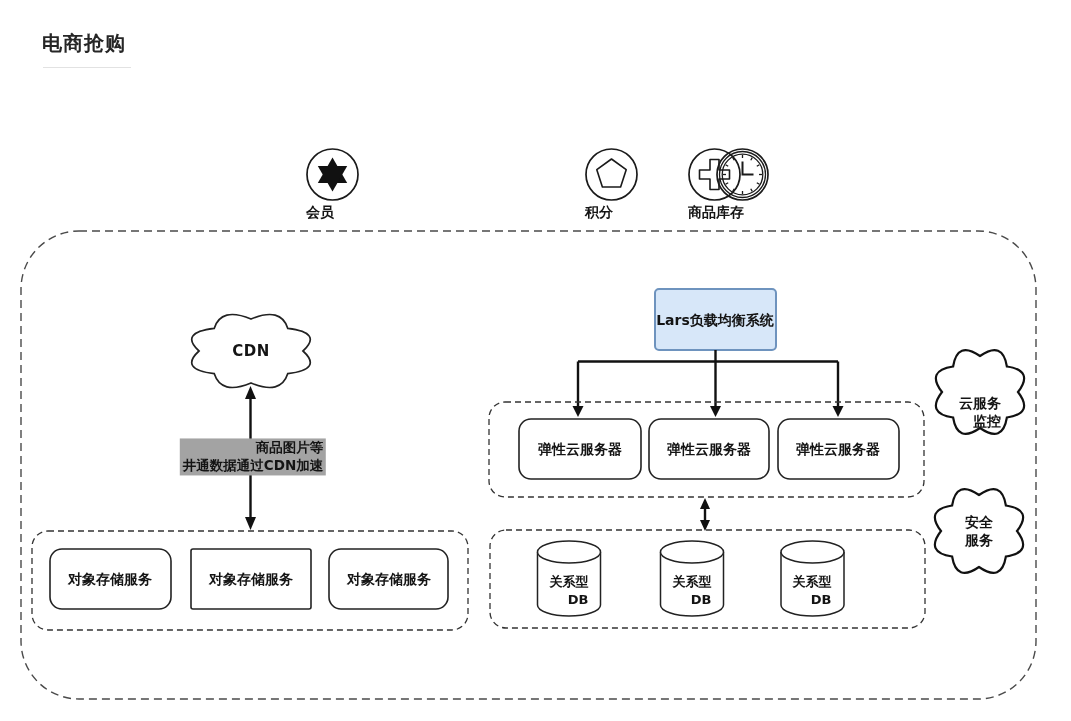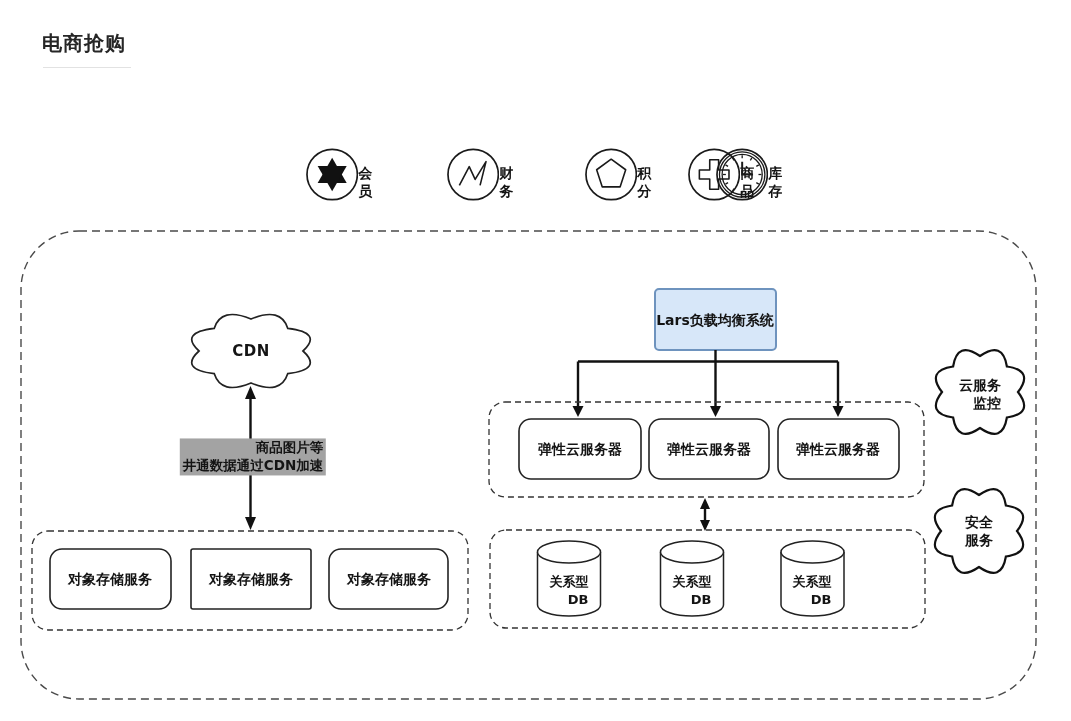"会员" .svc { align-items: flex-end -> flex-start; flex-direction: row -> column }
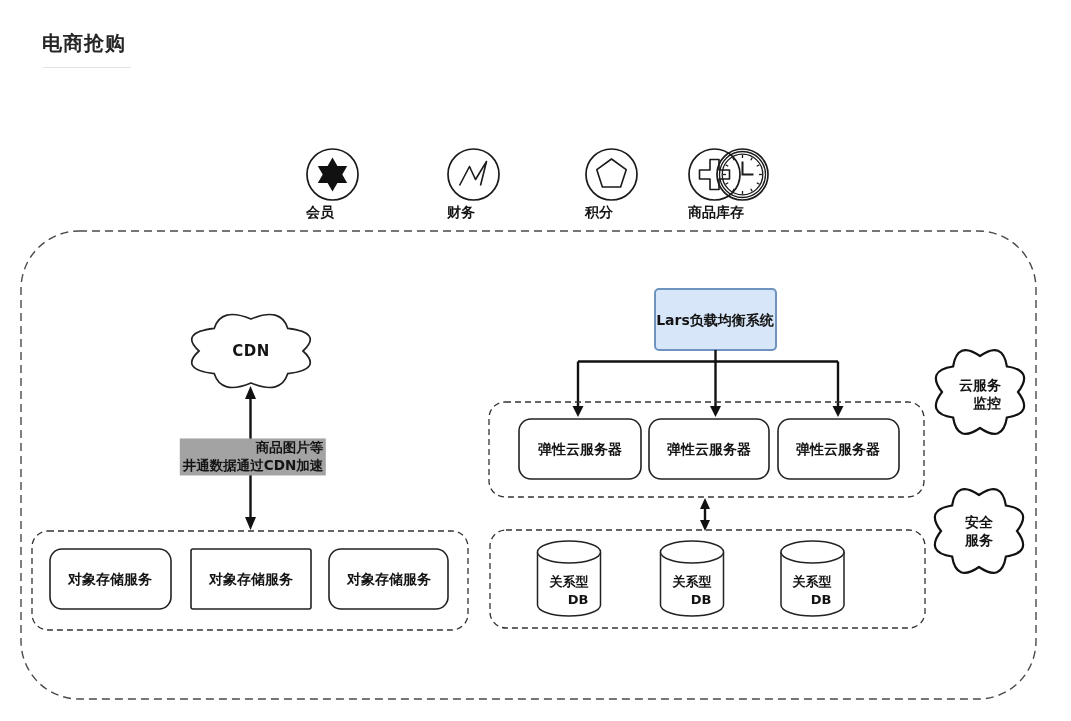"财务" div.svc { html: <div> <svg> <circle></circle> <polyline></polyline> </svg> <div>财务</div> </div> -> none }
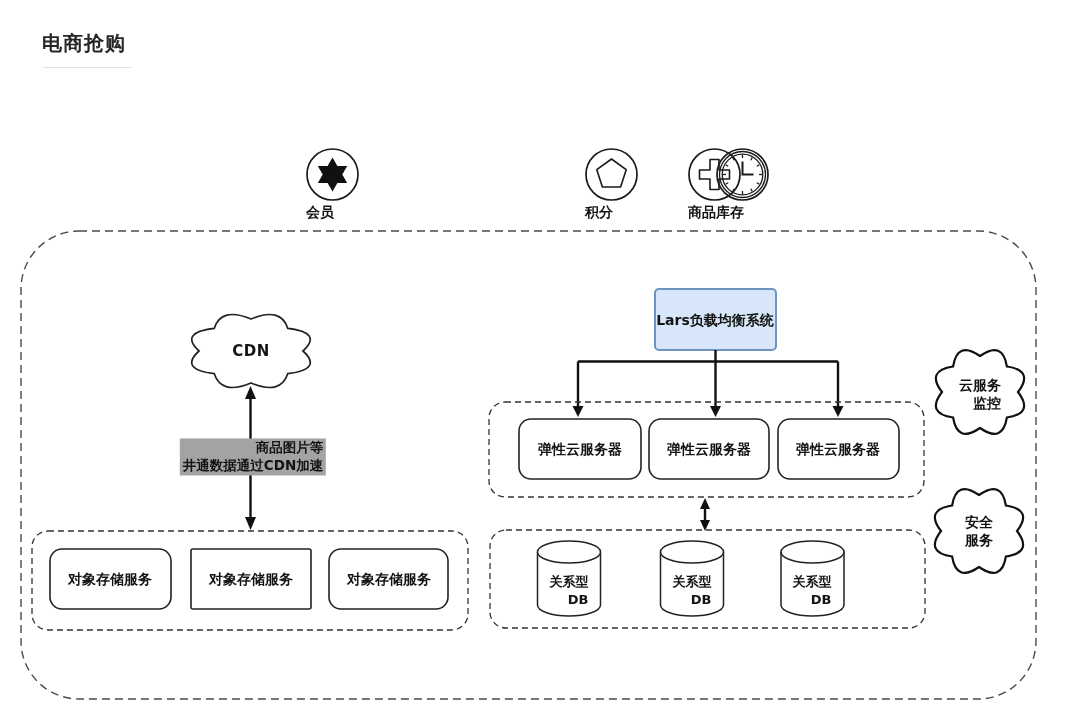"云服务" div.lbl { top: 394px -> 412px }
